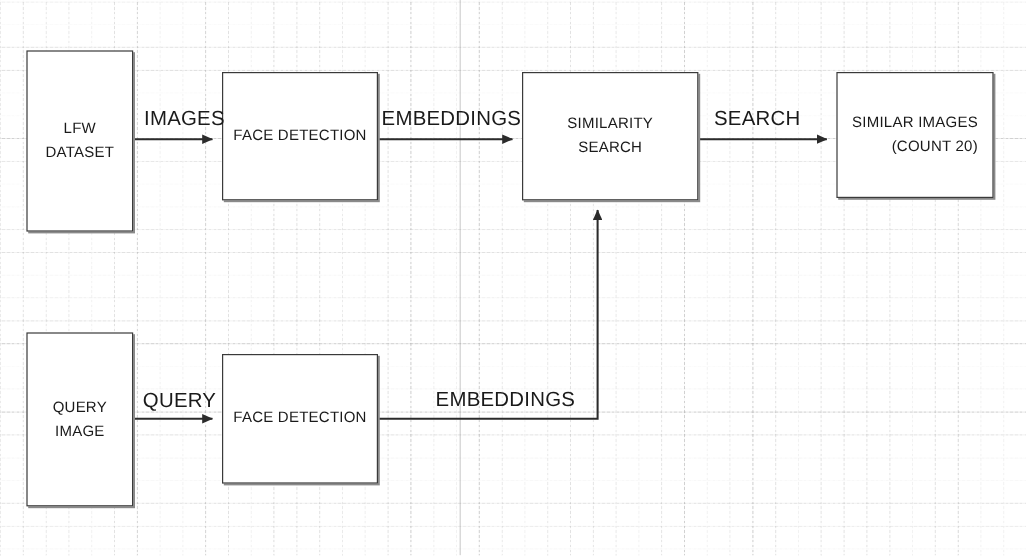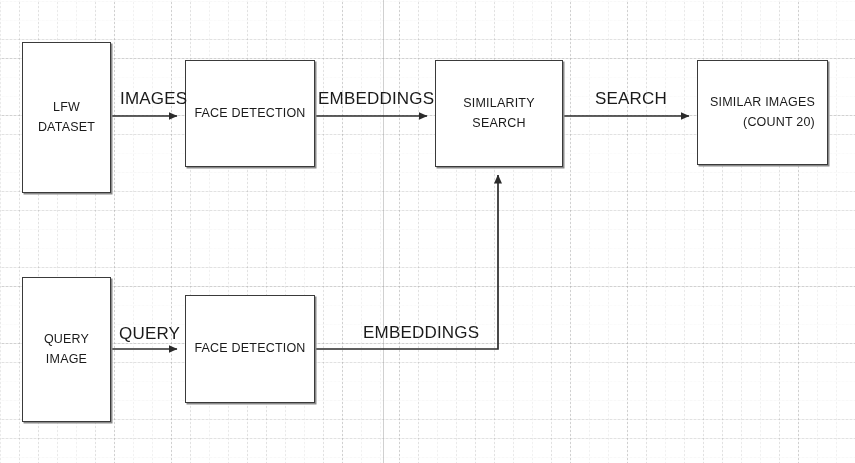"SIMILARITY" div.node { width: 128px -> 147px }
